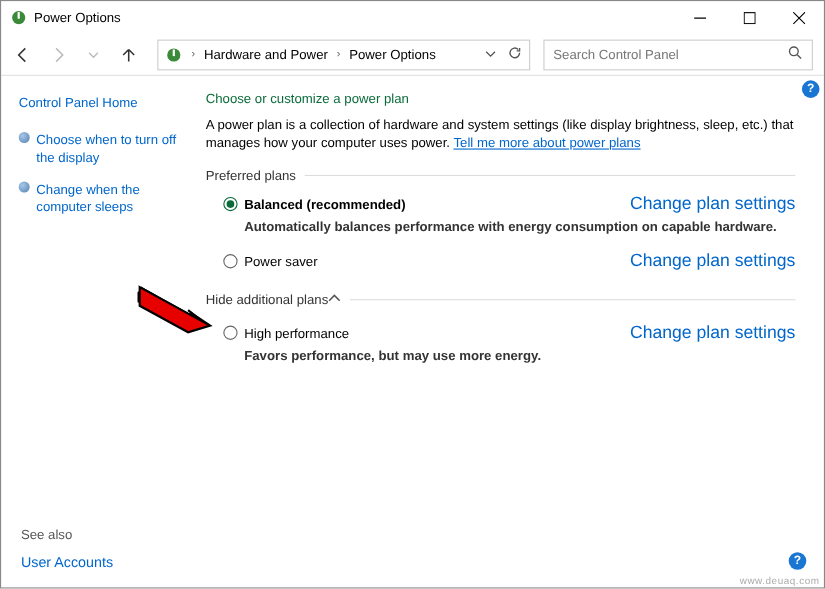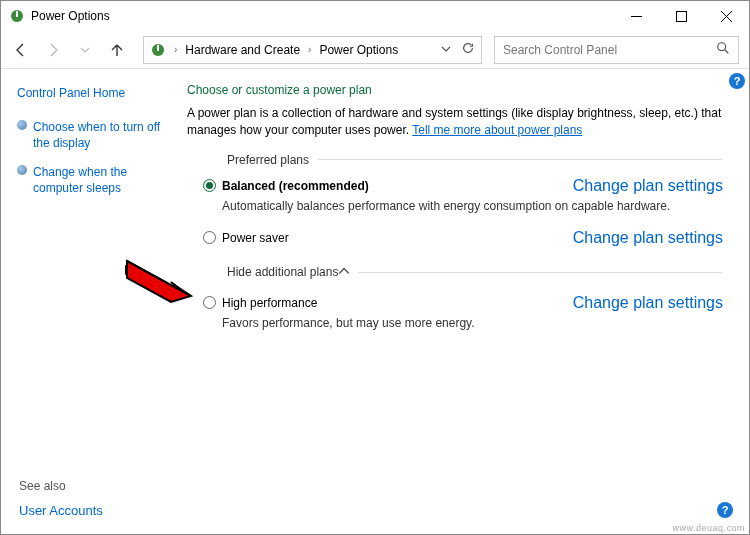"Hardware and Create" span.crumb { text: Create -> Power }
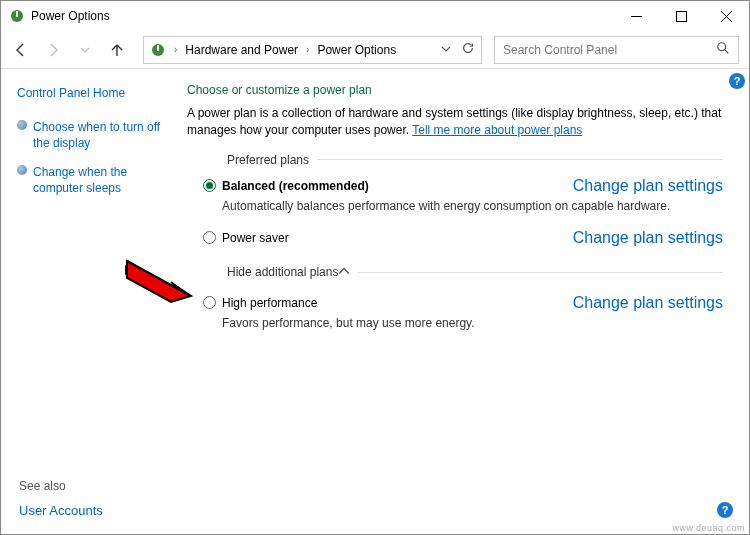"Preferred plans" .section-header { margin-left: 40px -> none }
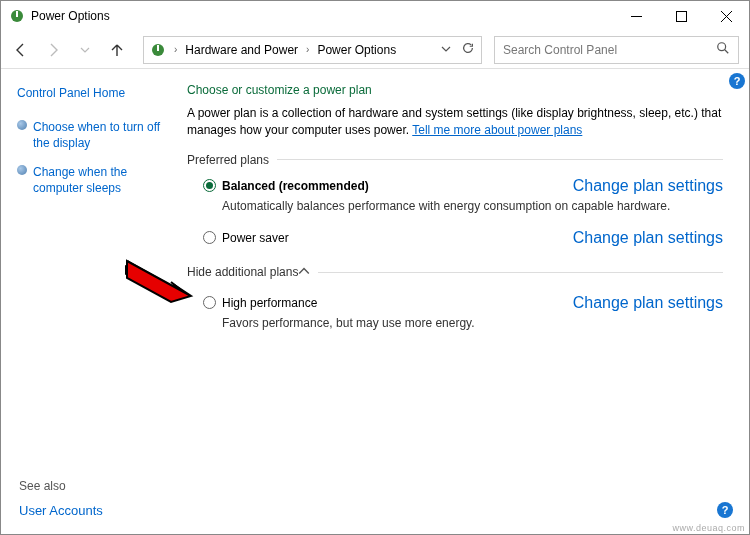"Automatically balances performance with" .plan-desc { font-weight: none -> bold }
